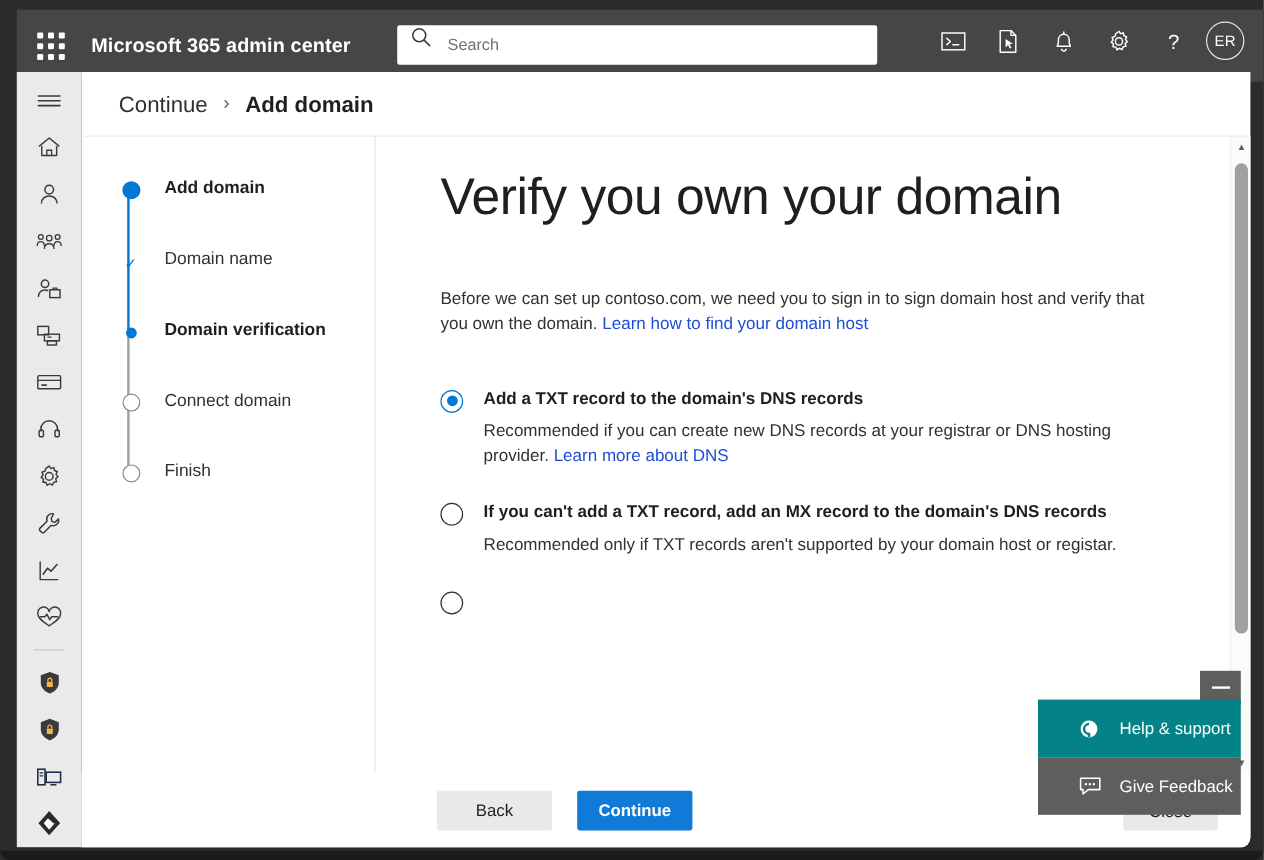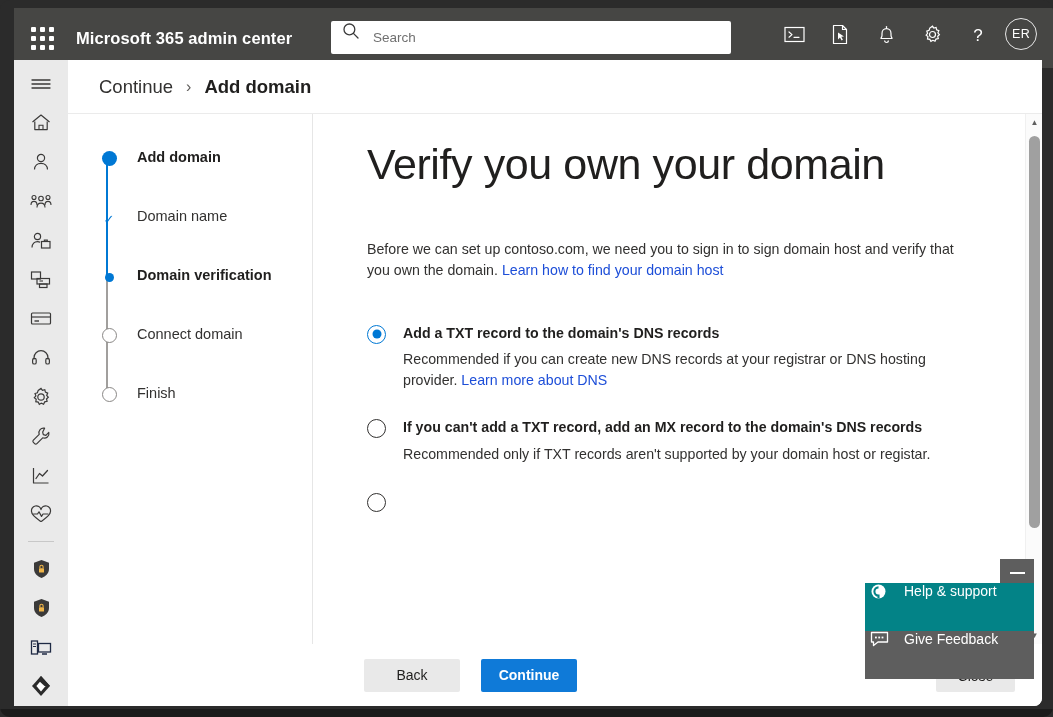"Help & support" .help-row { align-items: flex-start -> center; padding-left: 5px -> 34px }
